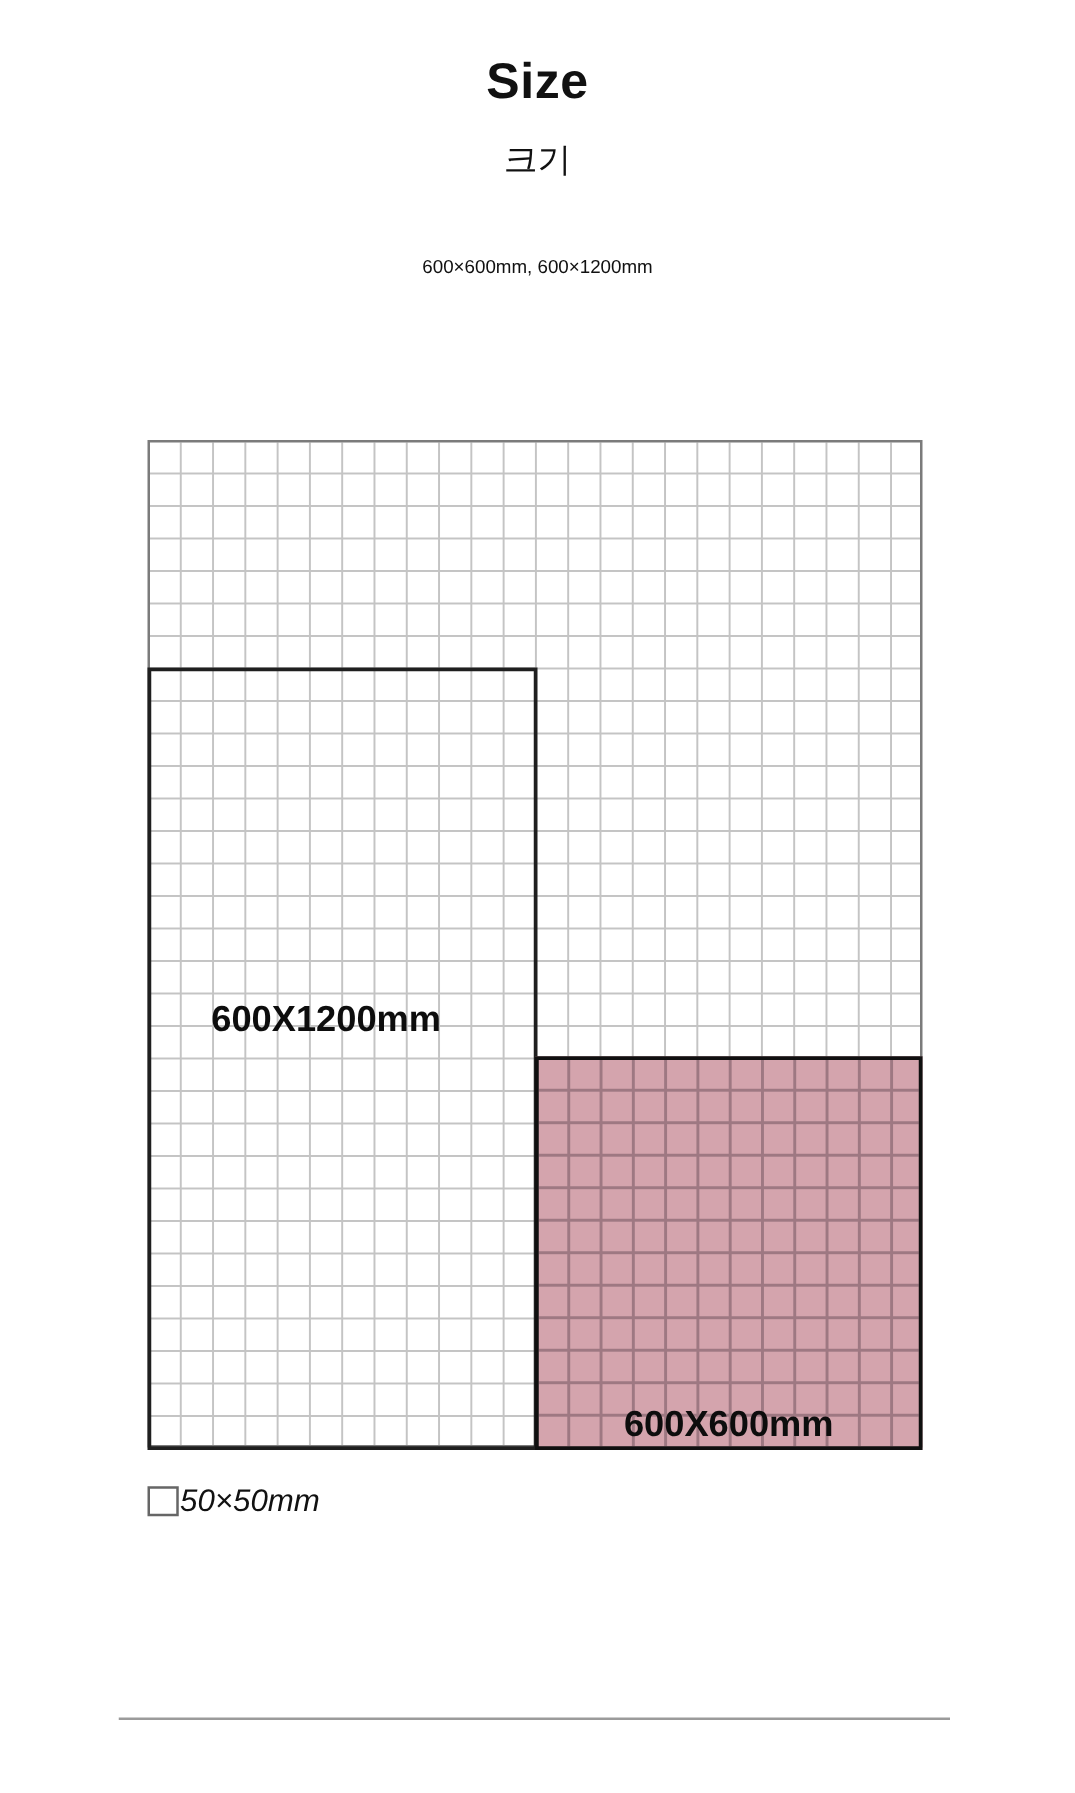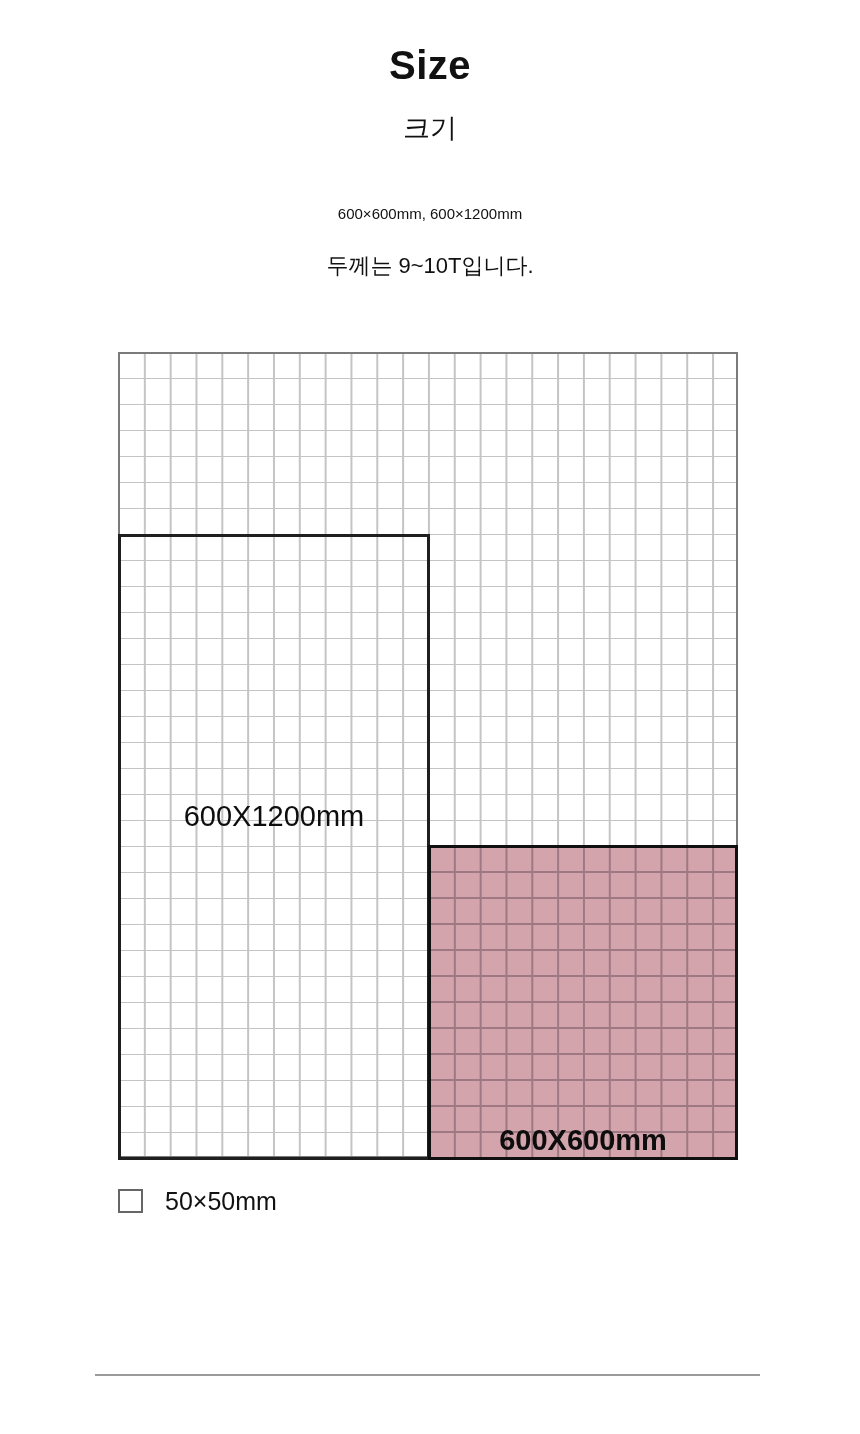"두께는 9~10T입니다." div.centered-text { html: <div>두께는 9~10T입니다.</div> -> none }
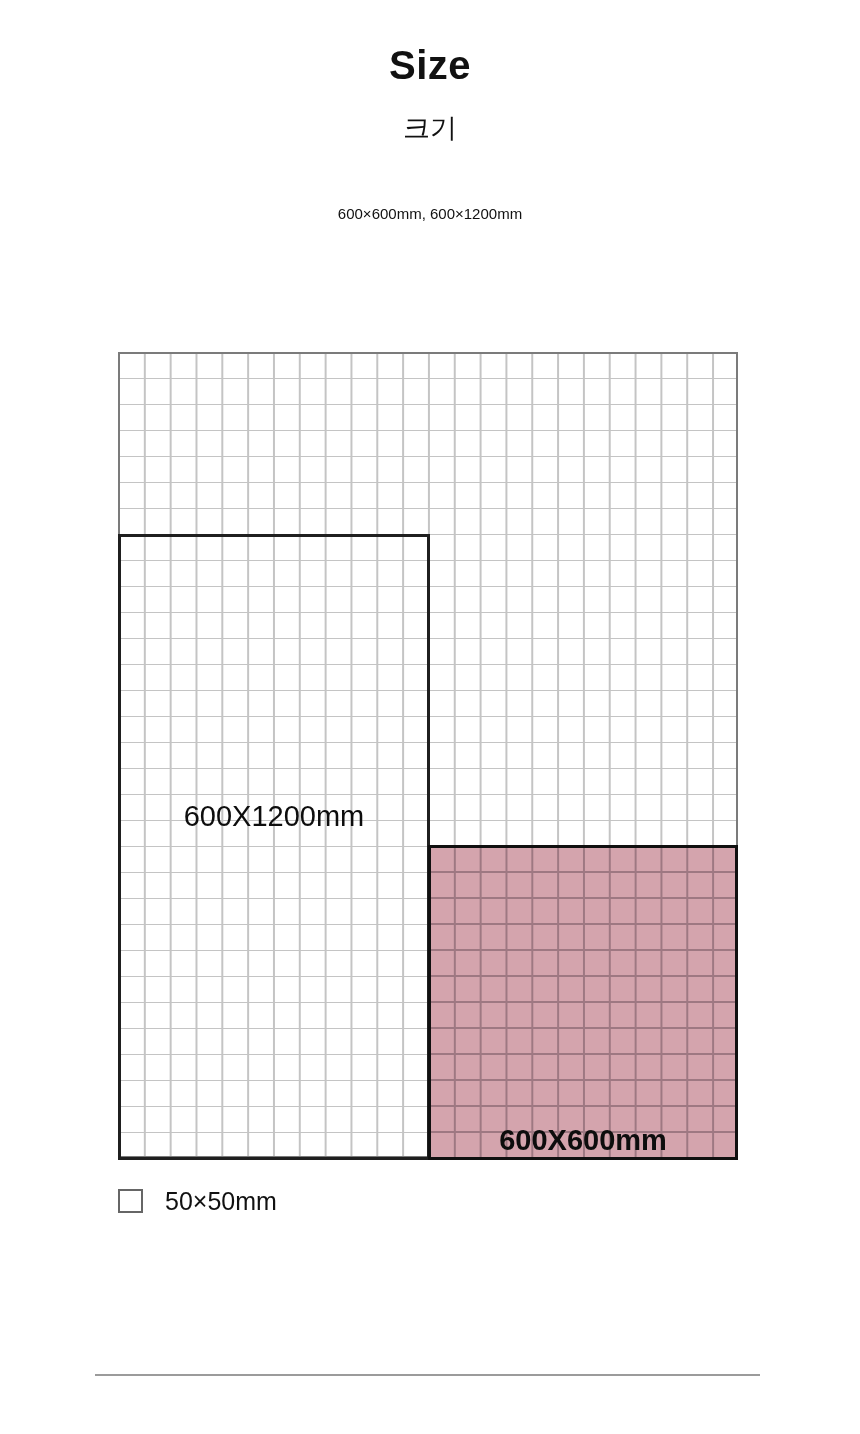"600X1200mm" .panel-1200-label { font-weight: 400 -> 700; padding-left: none -> 48px; text-align: center -> left }
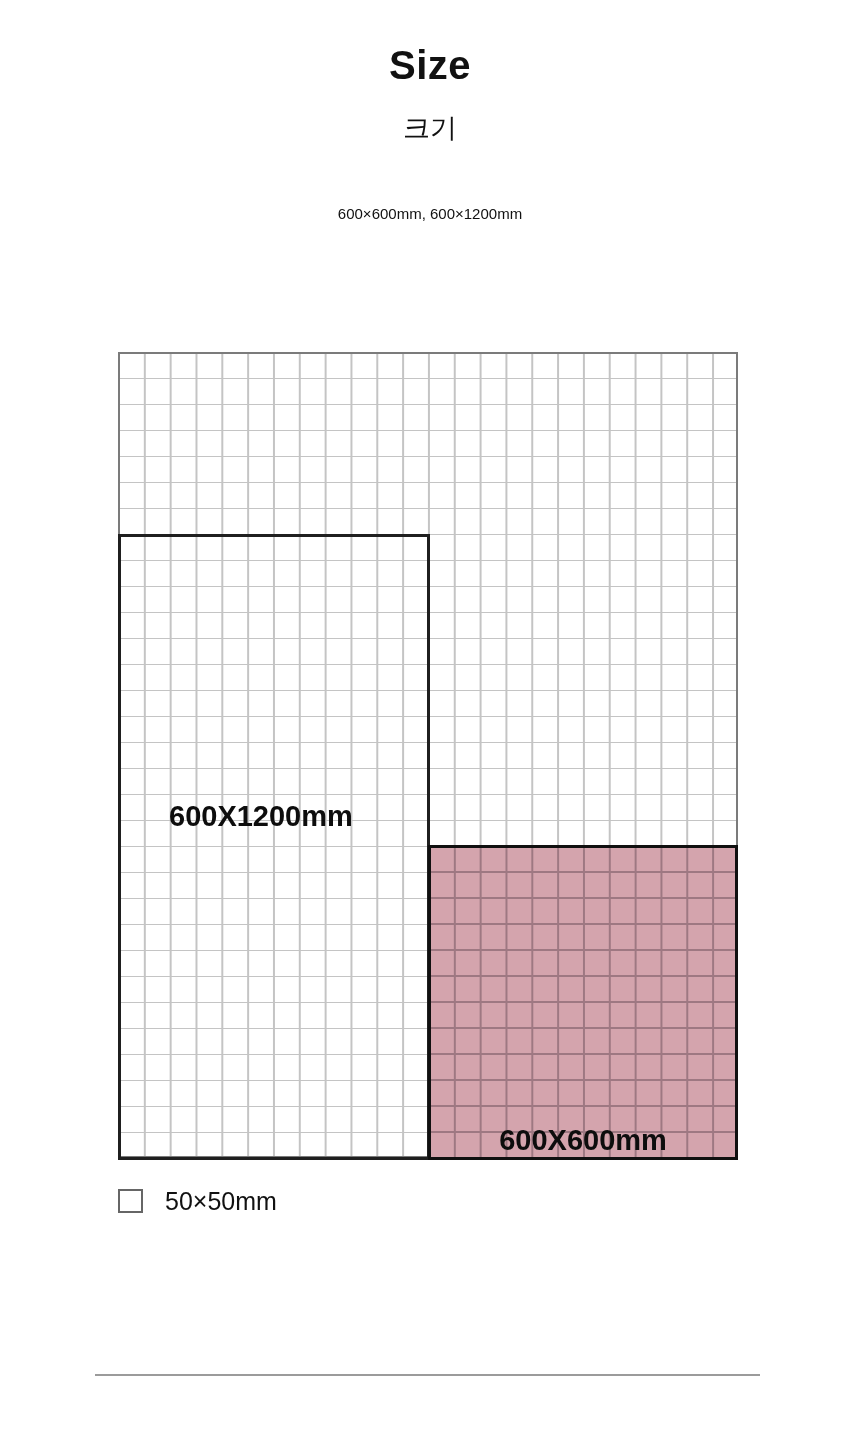"50×50mm" .legend { font-style: none -> italic; gap: 22px -> 1px }
